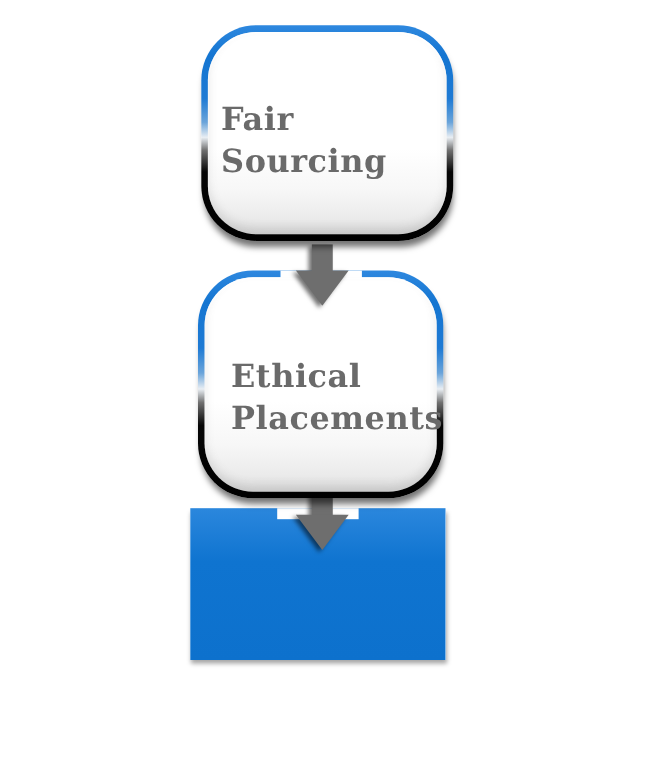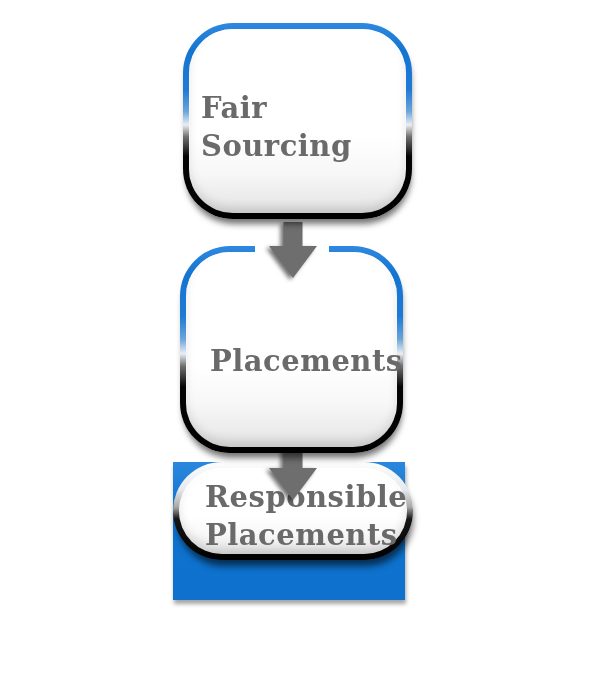"Ethical" span { html: none -> <span>Ethical</span> }
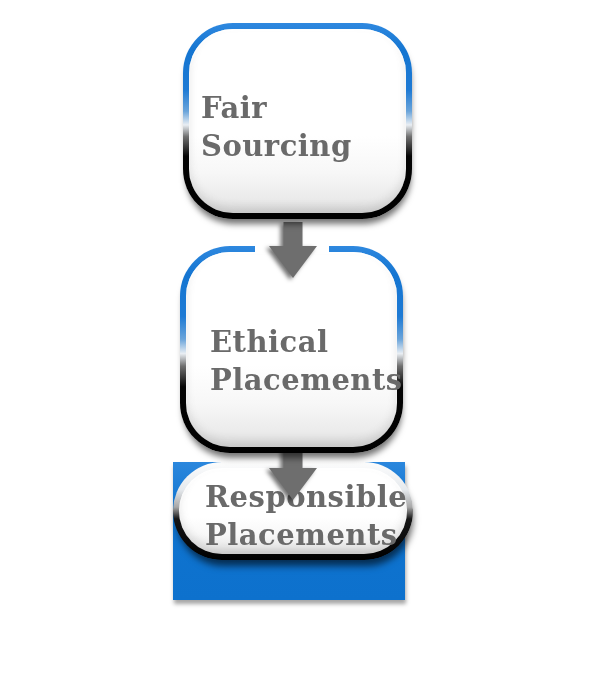"Responsible" div.frame { html: <div> <div> <div> <span>Responsible</span> <span>Placements</span> </div> </div> </div> -> none }
